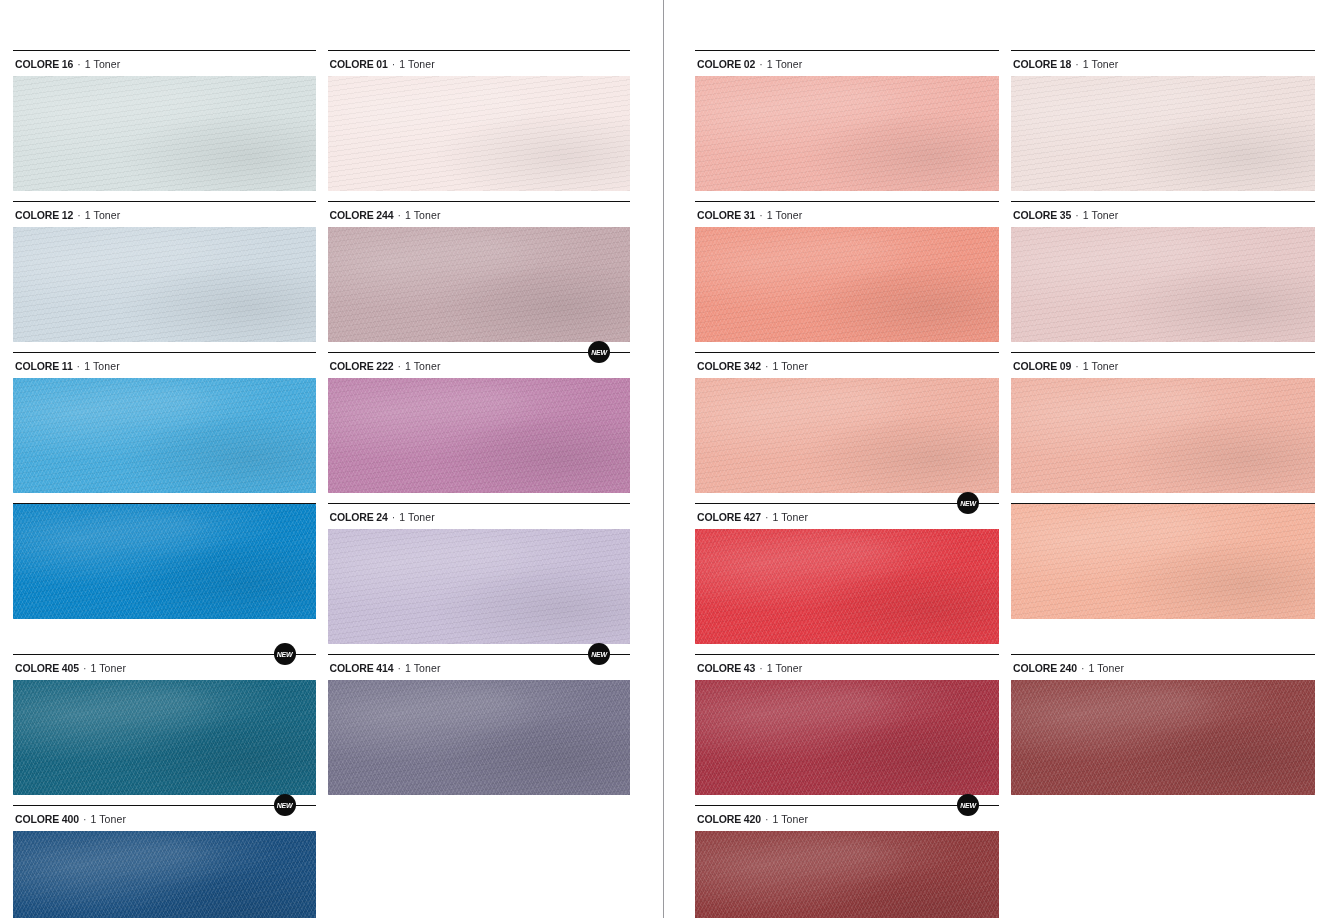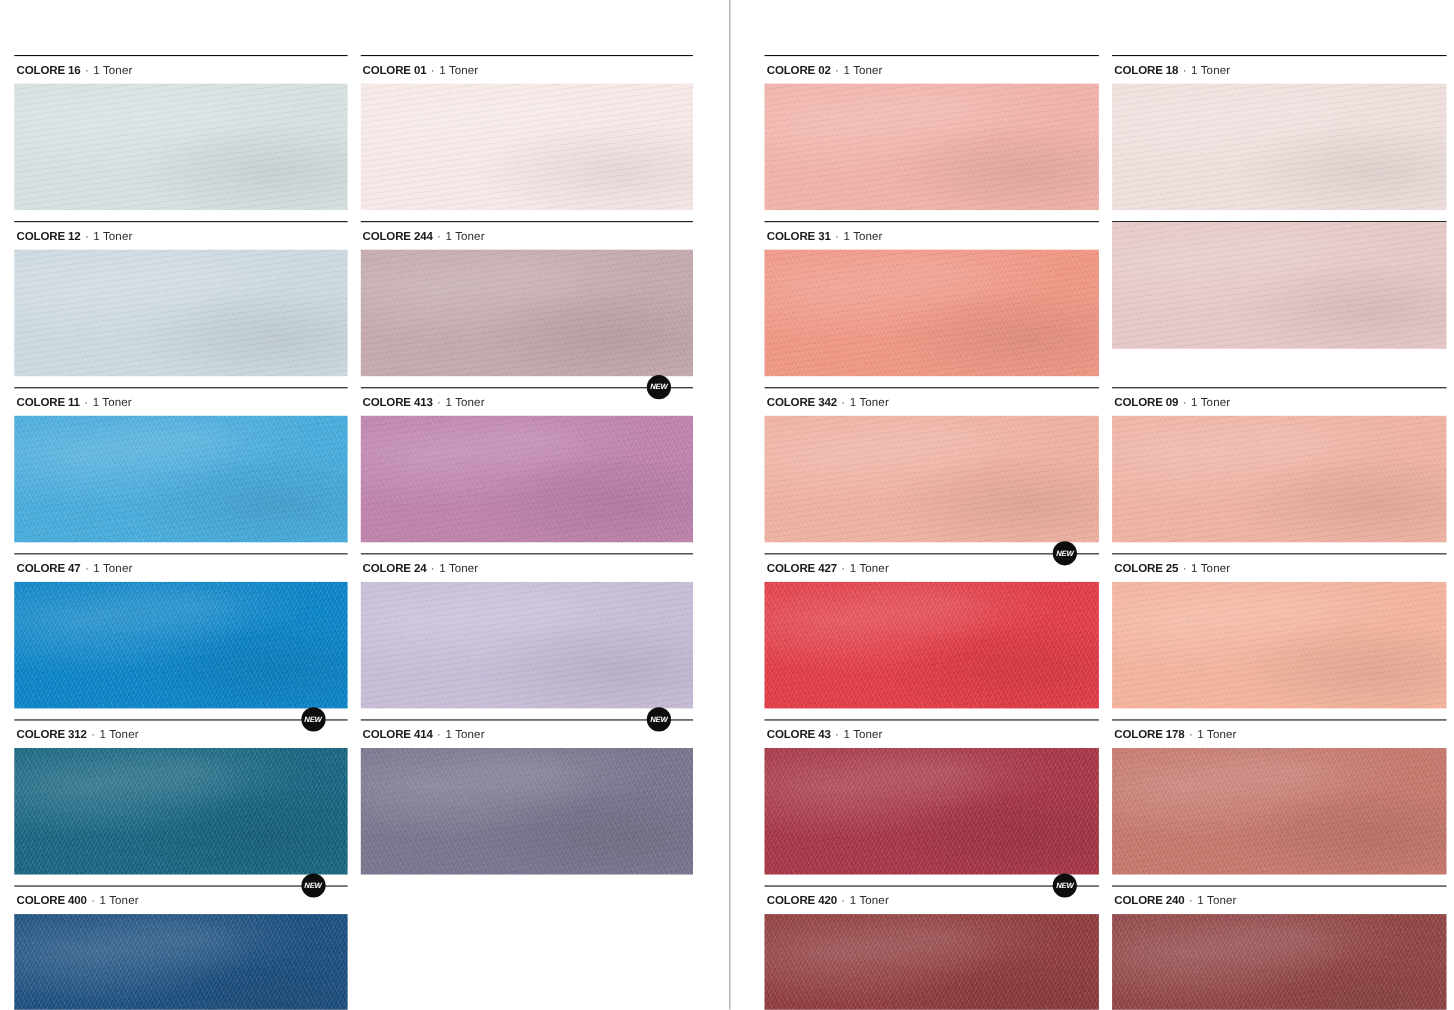"COLORE 35 · 1 Toner" div.label { html: none -> <div><span>COLORE 35</span><span> · </span><span>1 Toner</span></div> }
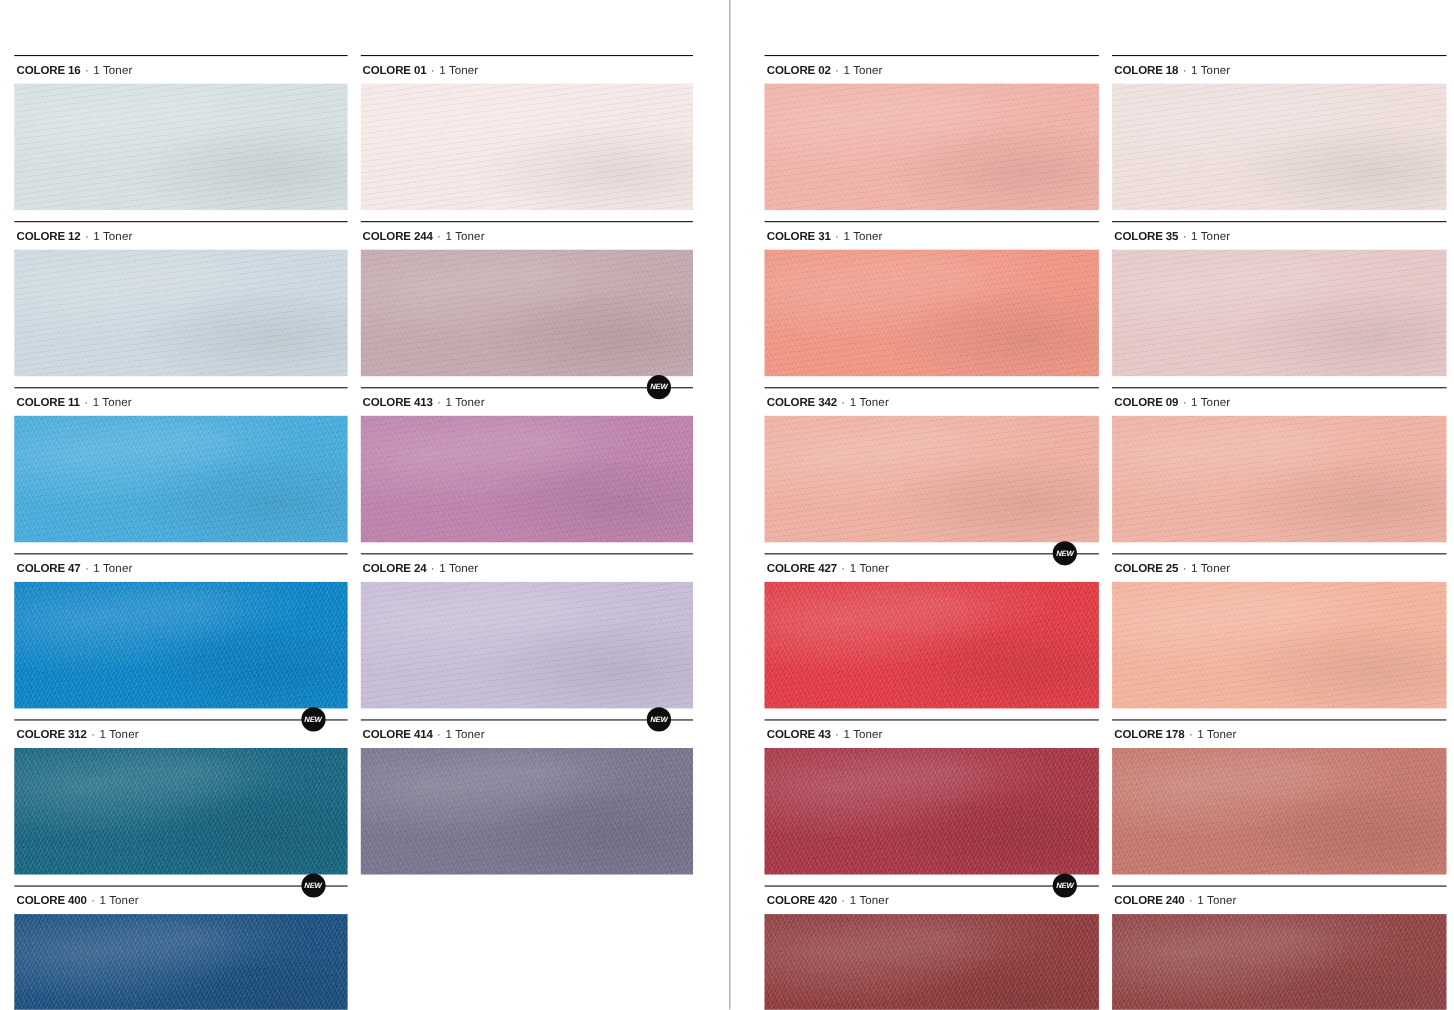"COLORE 413" span.code { text: 413 -> 222 }
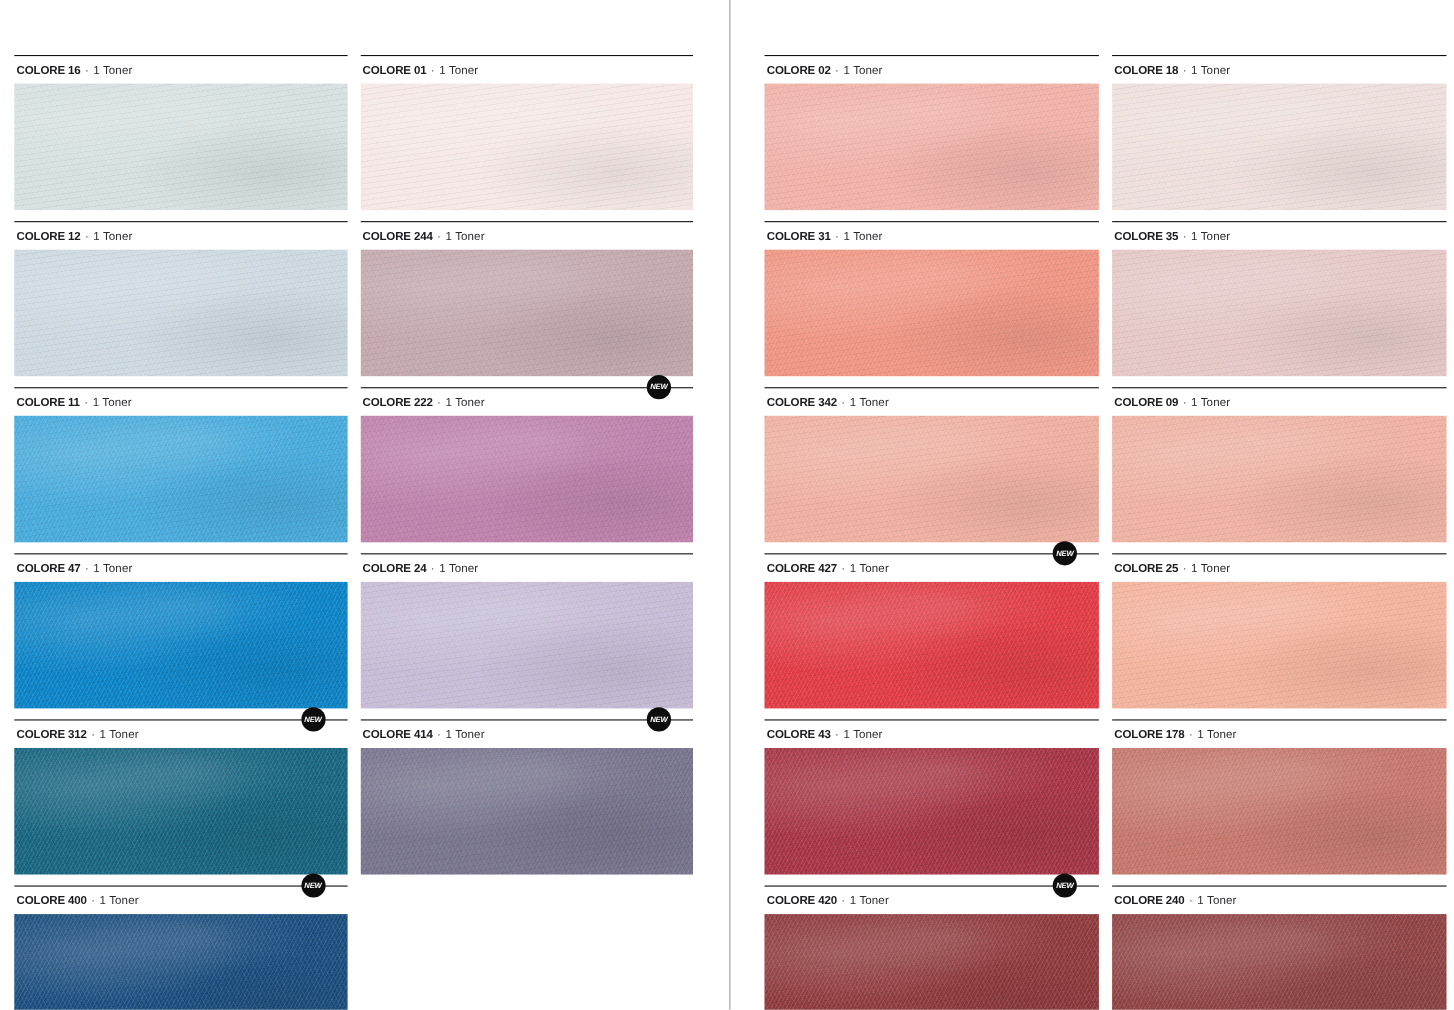"COLORE 47 · 1 Toner" div.label { html: <div><span>COLORE 47</span><span> · </span><span>1 Toner</span></div> -> none }
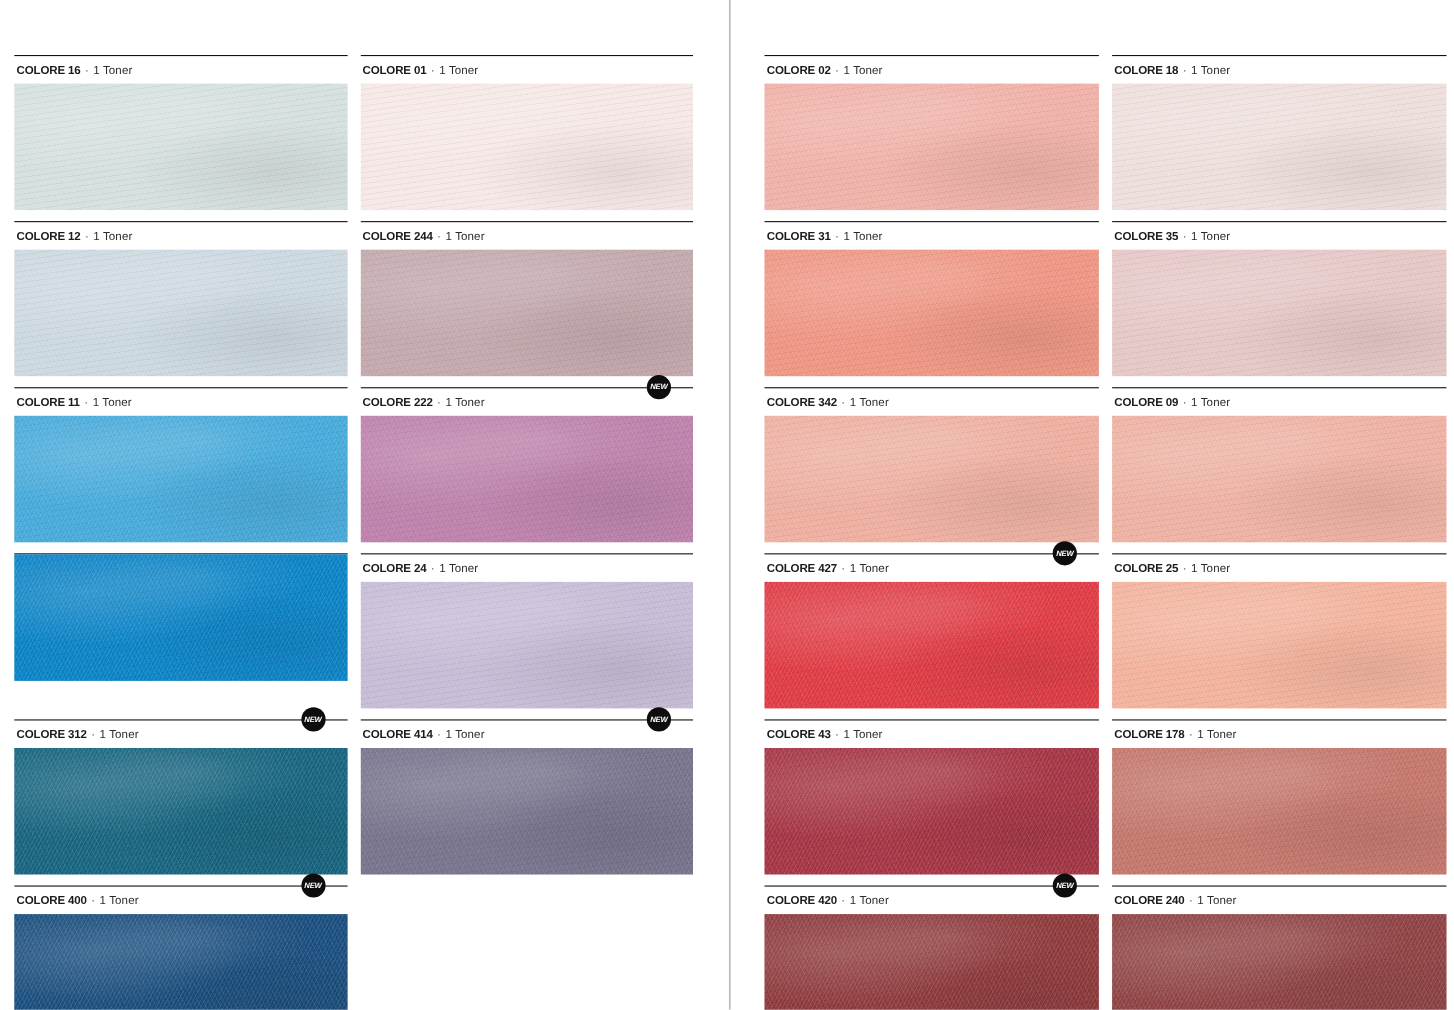"COLORE 25 · 1 Toner" div.label { html: <div><span>COLORE 25</span><span> · </span><span>1 Toner</span></div> -> none }
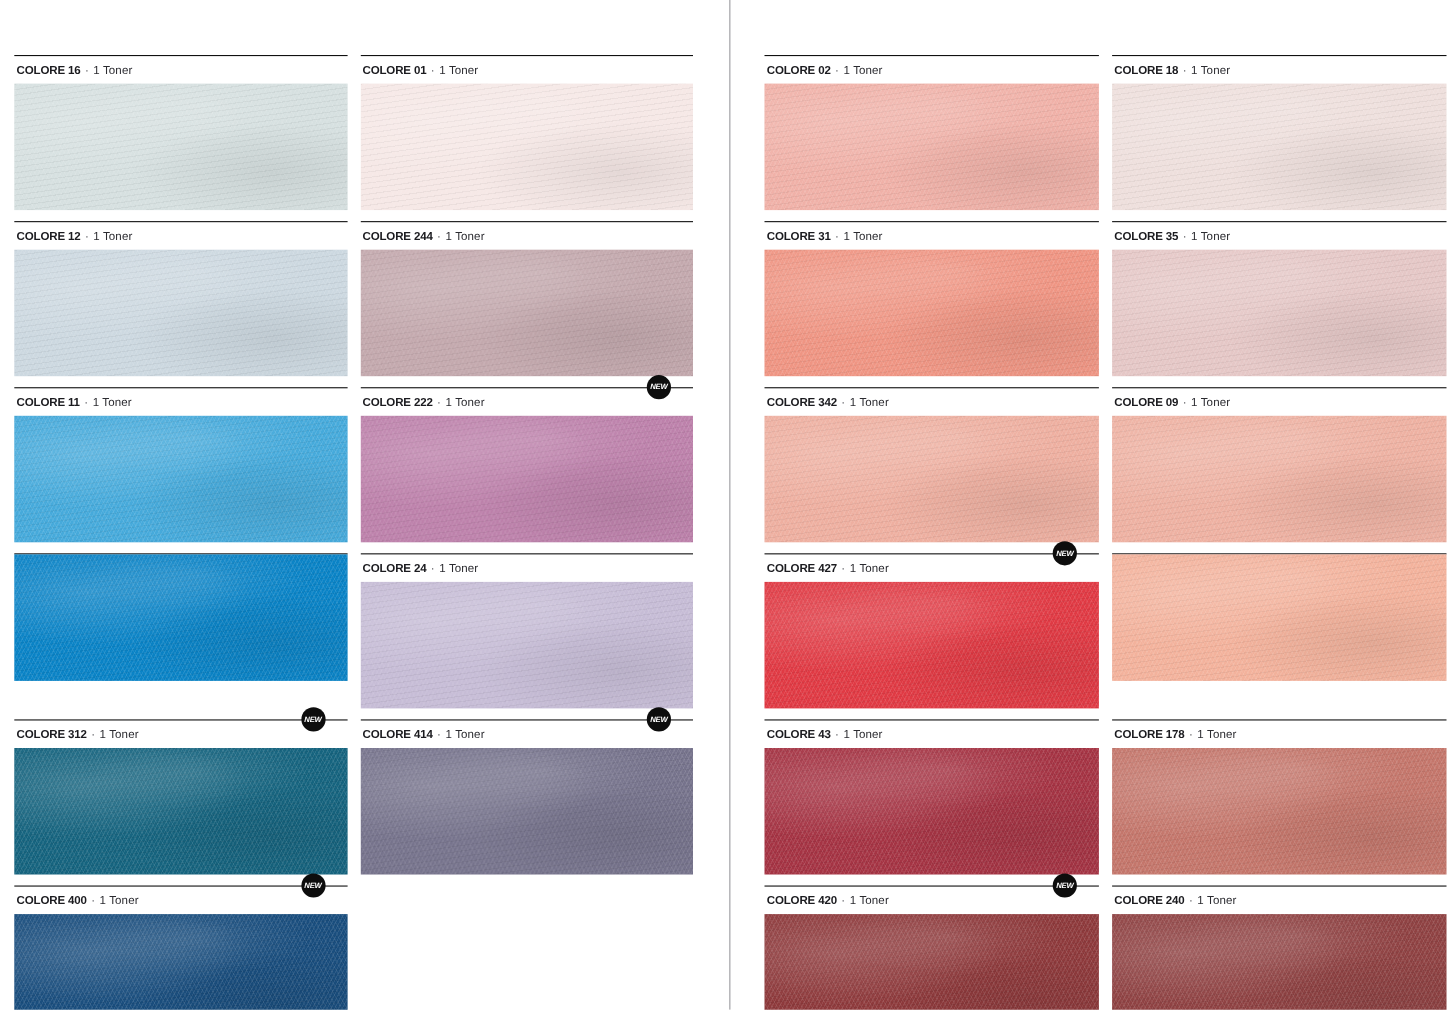"COLORE 312" span.code { text: 312 -> 405 }
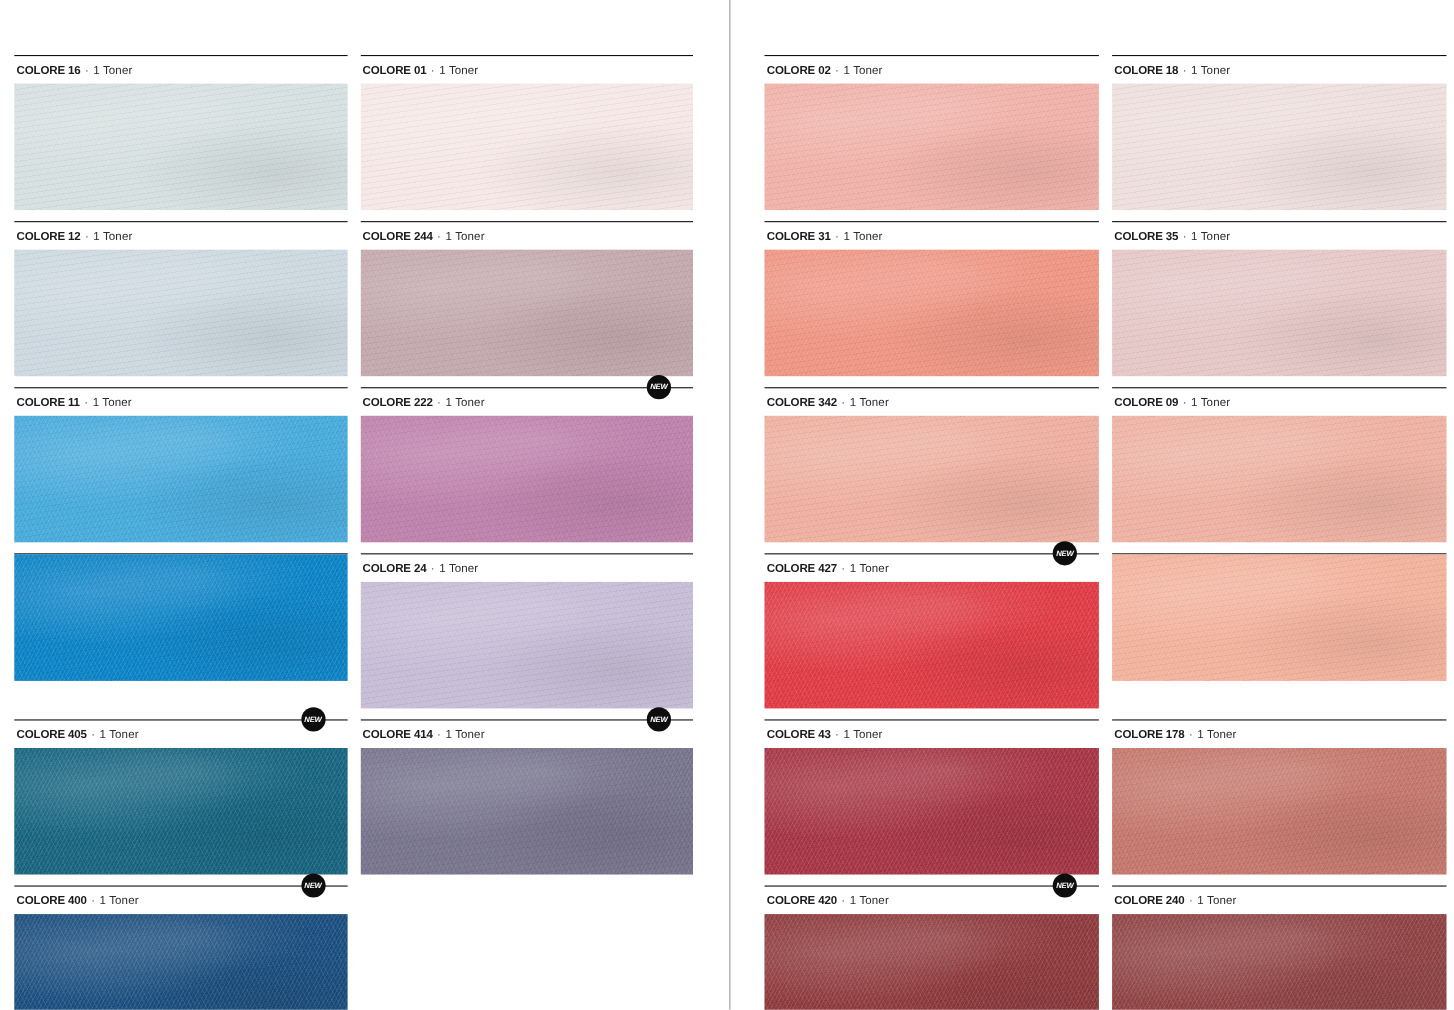"COLORE 178 · 1 Toner" div.cell { html: <div> <div></div> <div><span>COLORE 178</span><span> · </span><span>1 Toner</span></div> <div></div> </div> -> none }
